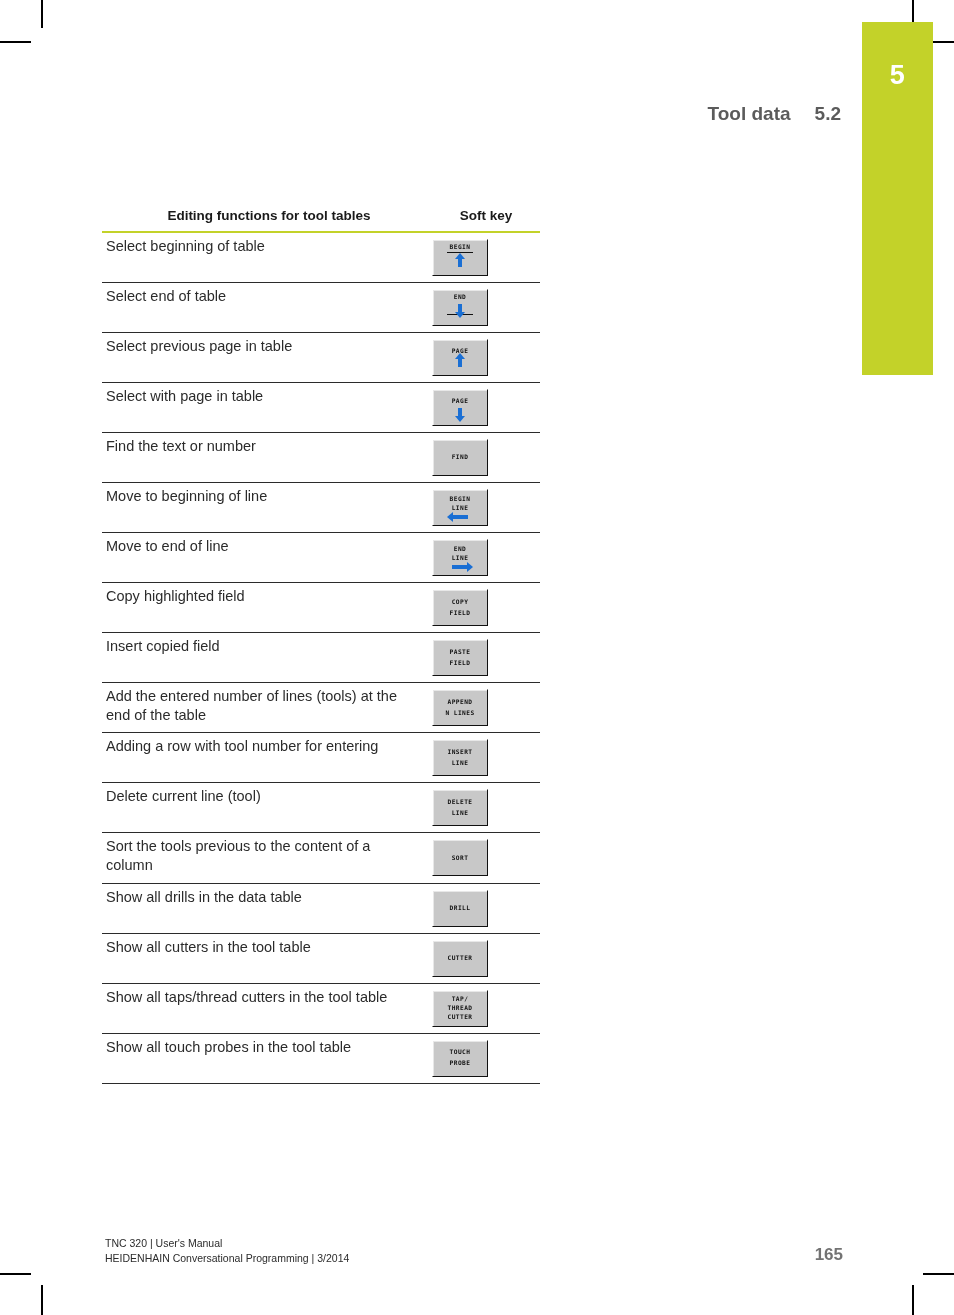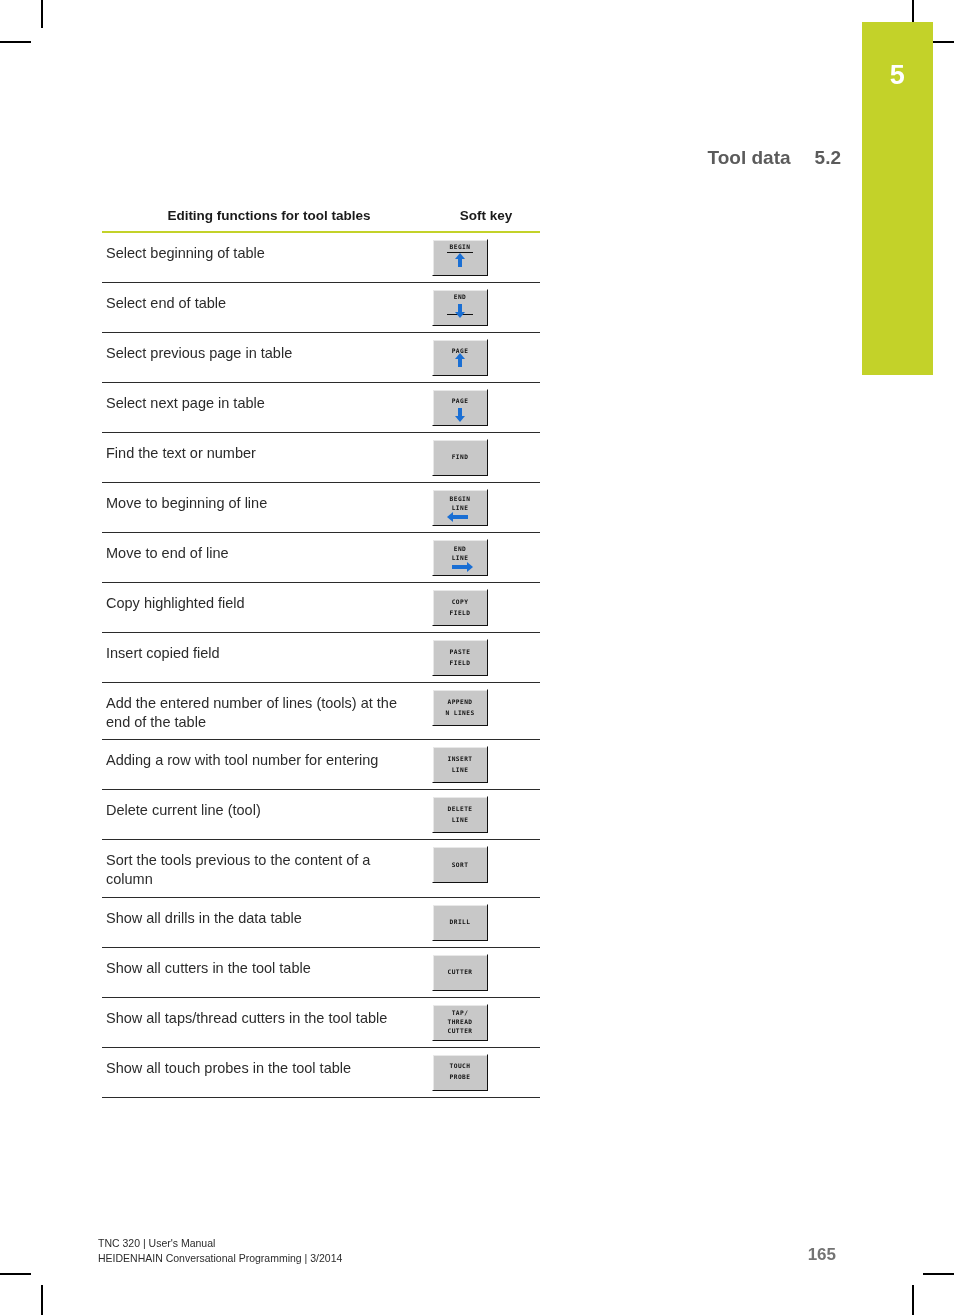"Tool data" .running-head { margin-top: 44px -> none }
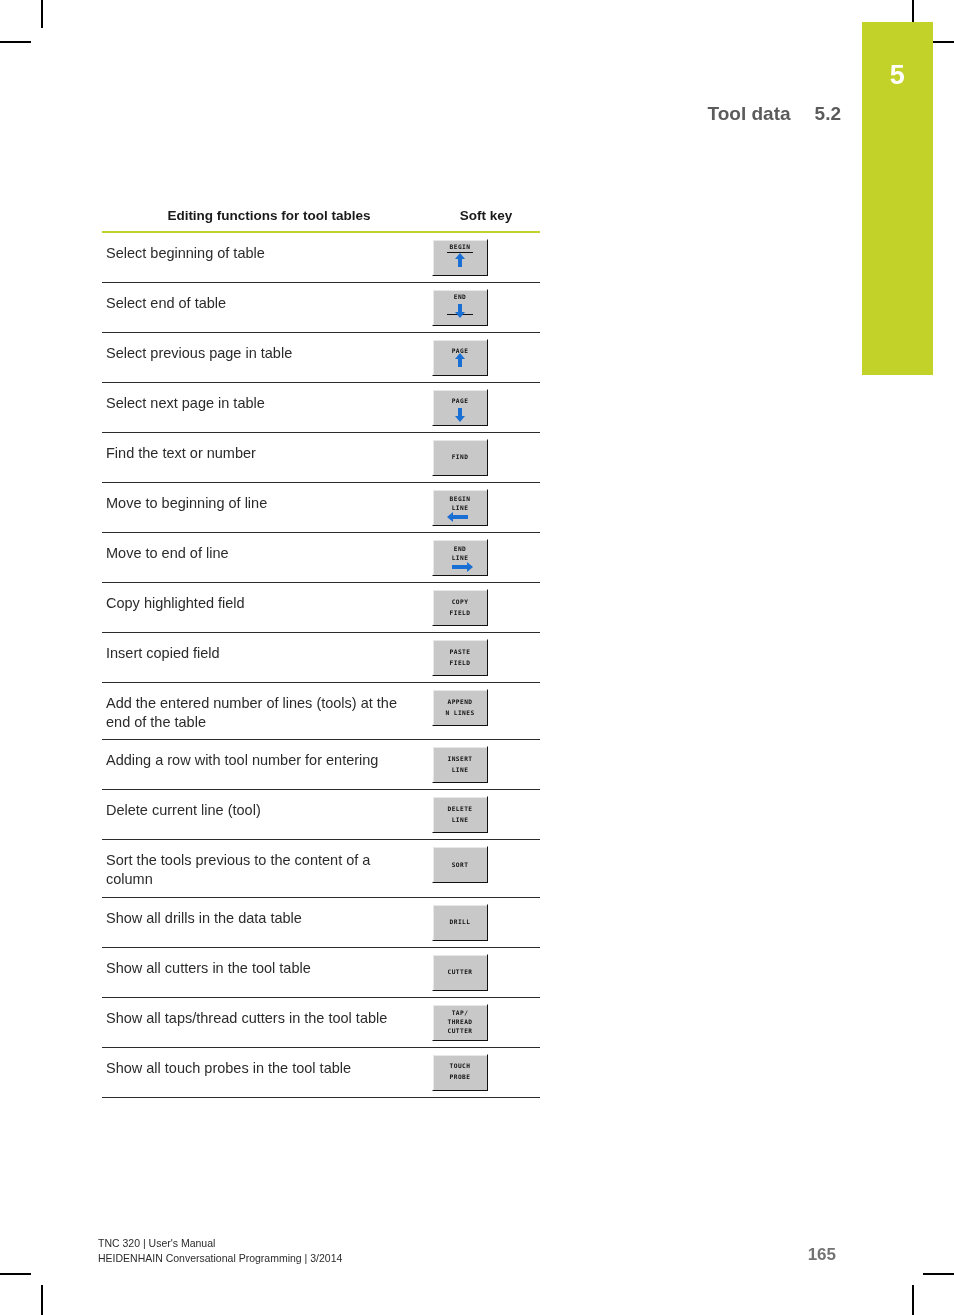"Select beginning of table" .softkey-table tbody td { padding: 11px 0 7px 4px -> 4px 0 7px 4px }
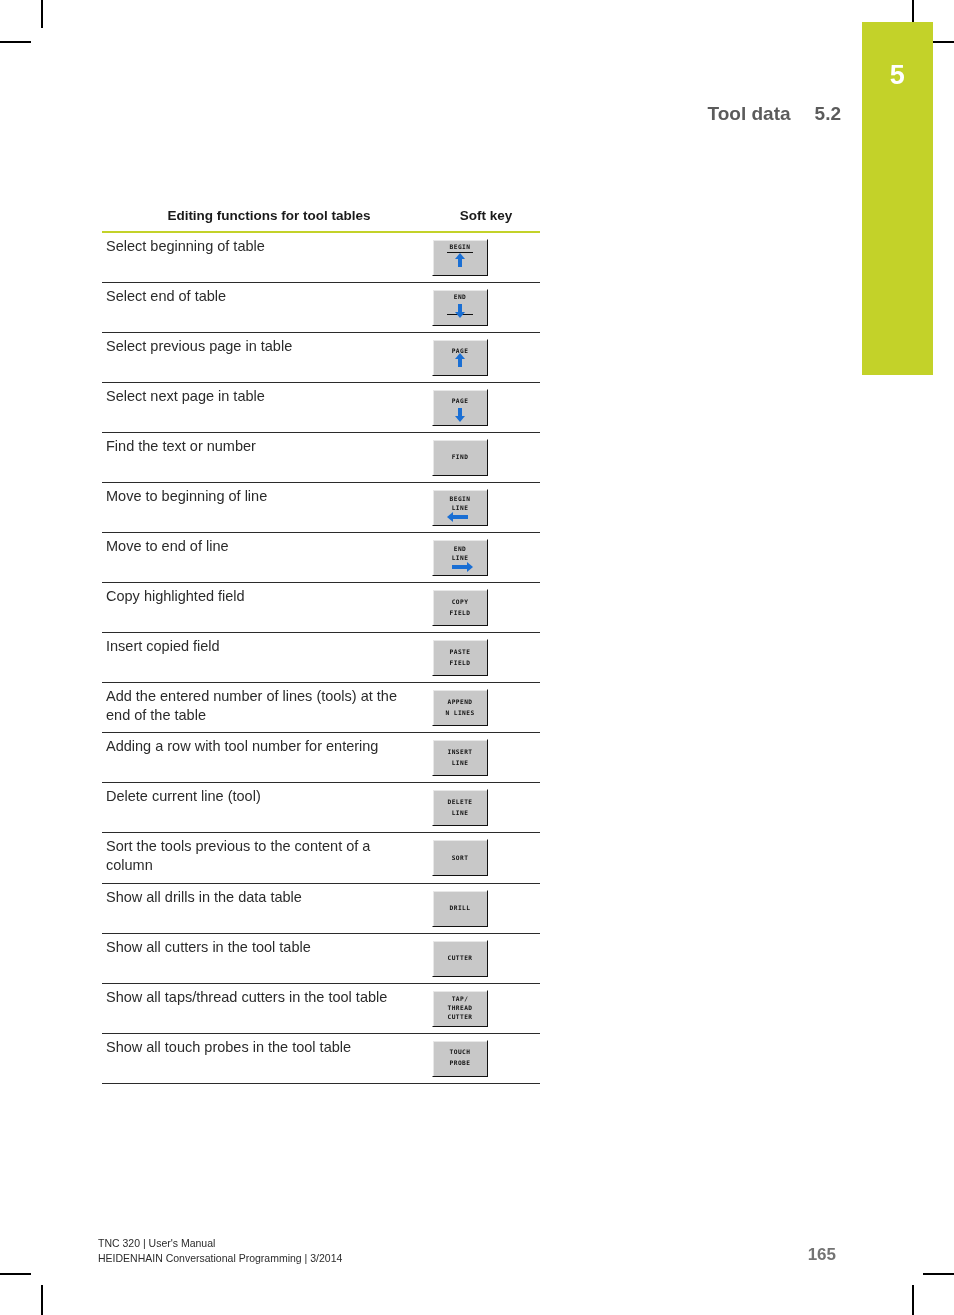"Select next page in table" td.td-desc { text: next -> with }
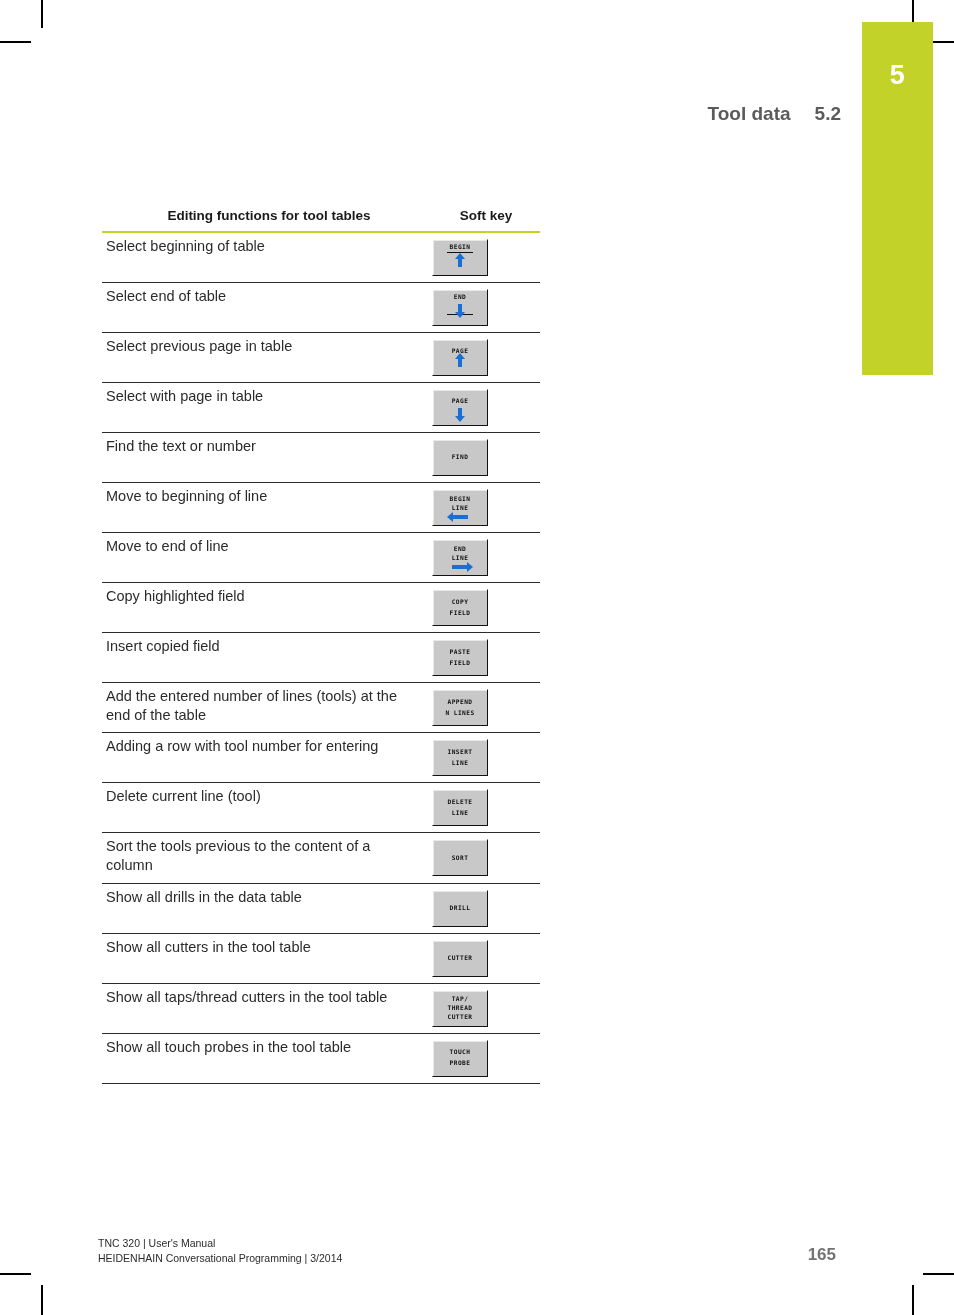"TNC 320 | User's Manual" .footer { left: 98px -> 105px }
